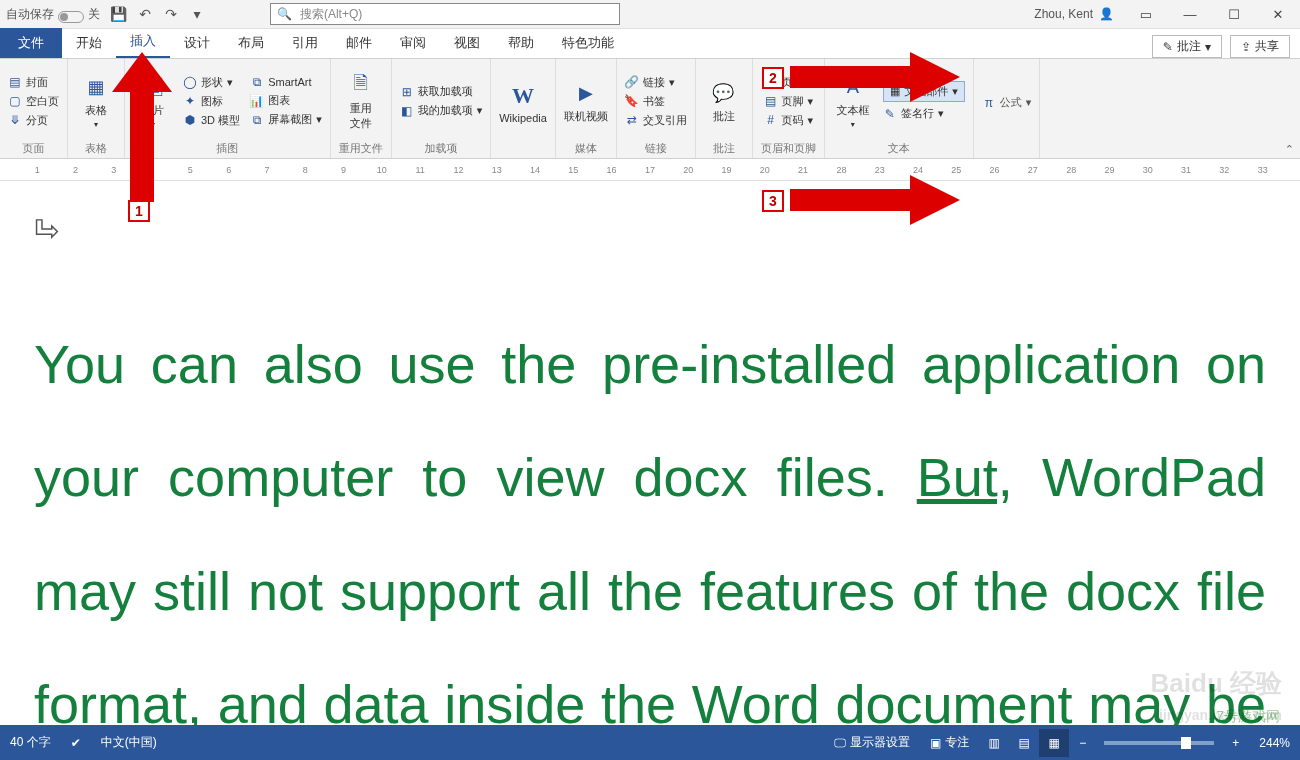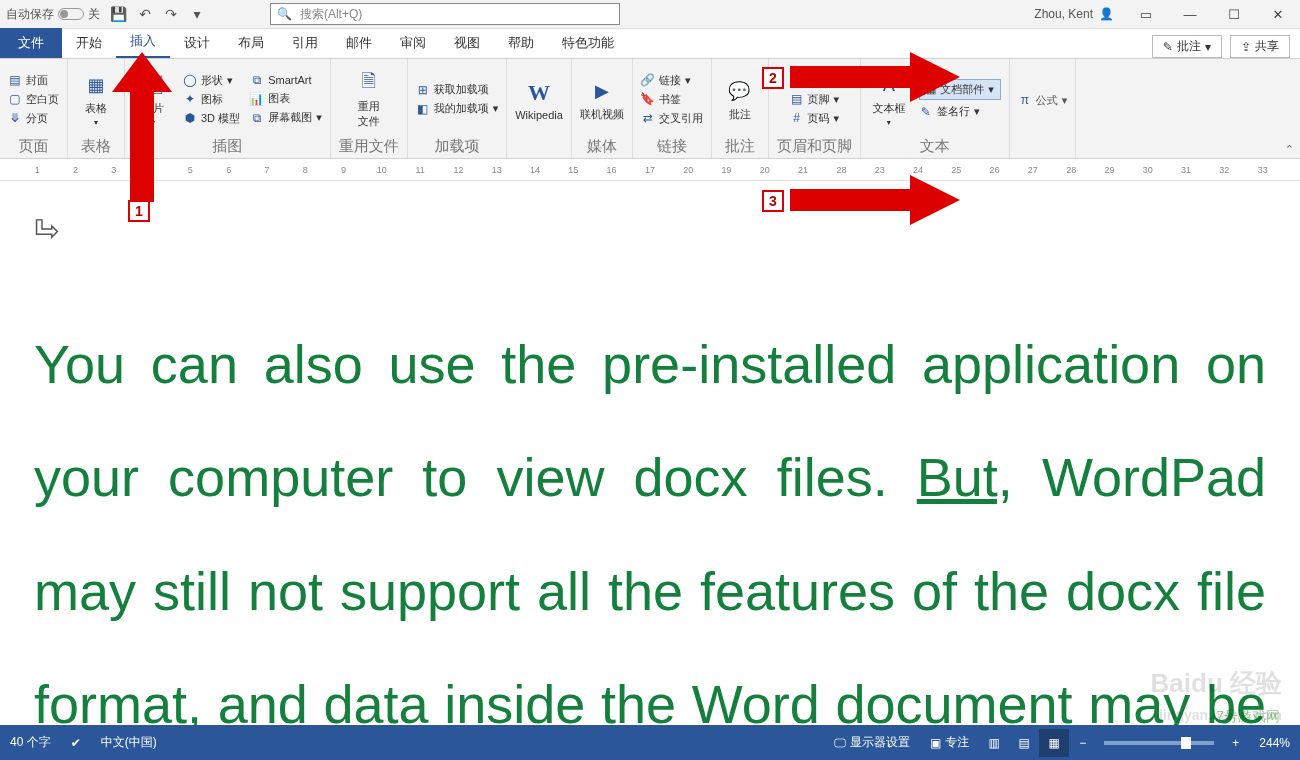"自动保存" .autosave { align-items: center -> flex-end }
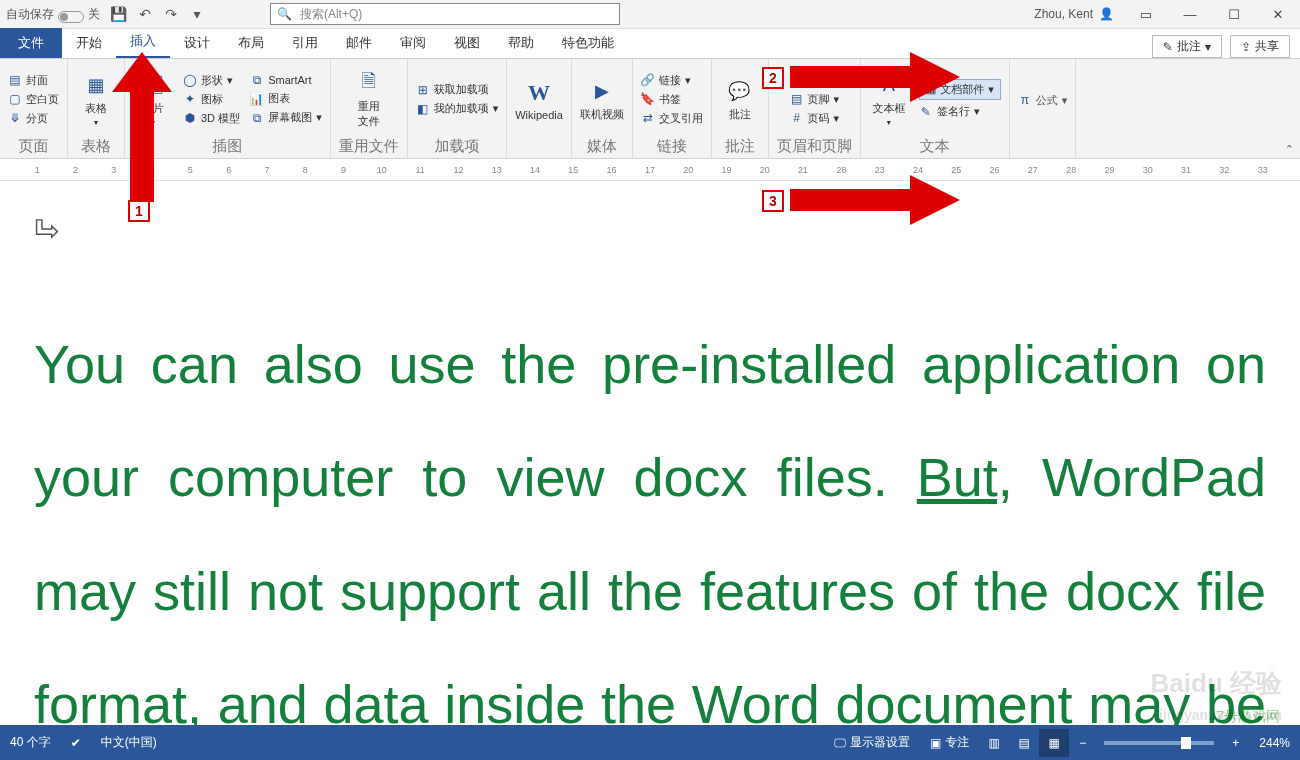"页面" .group-label { font-size: 15px -> 11px }
